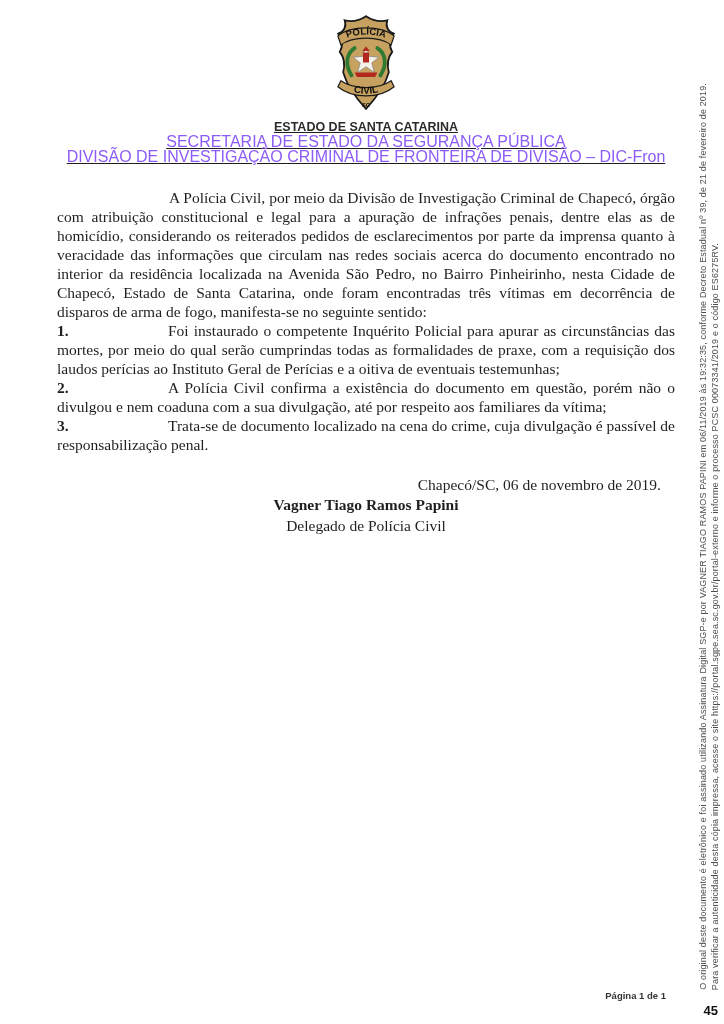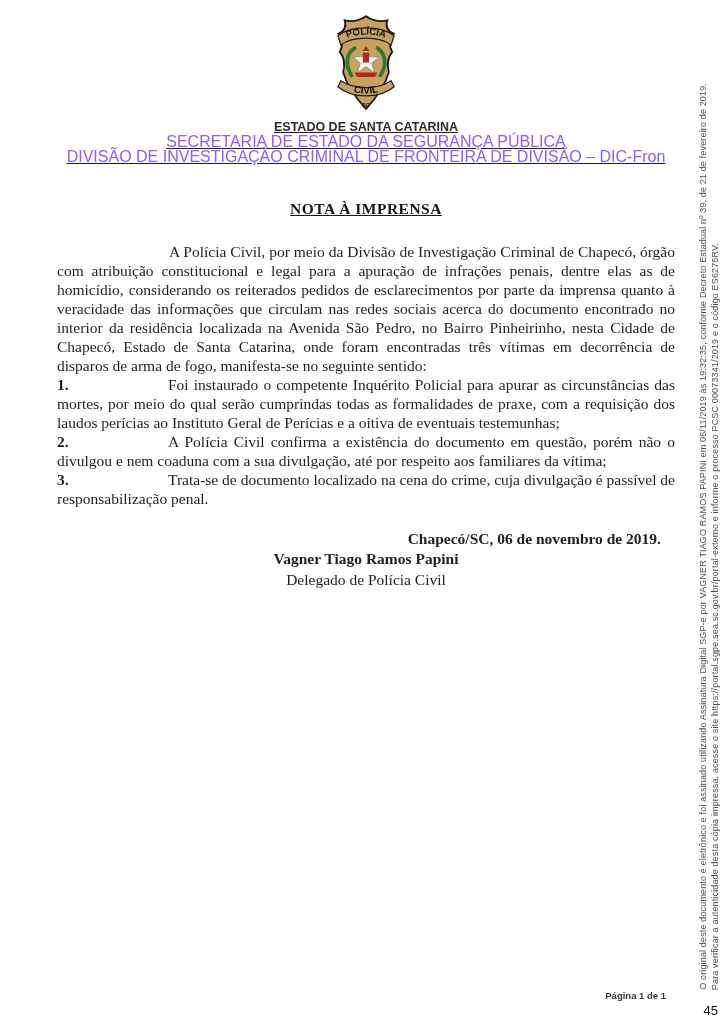"NOTA À IMPRENSA" div.doc-title { html: <div>NOTA À IMPRENSA</div> -> none }
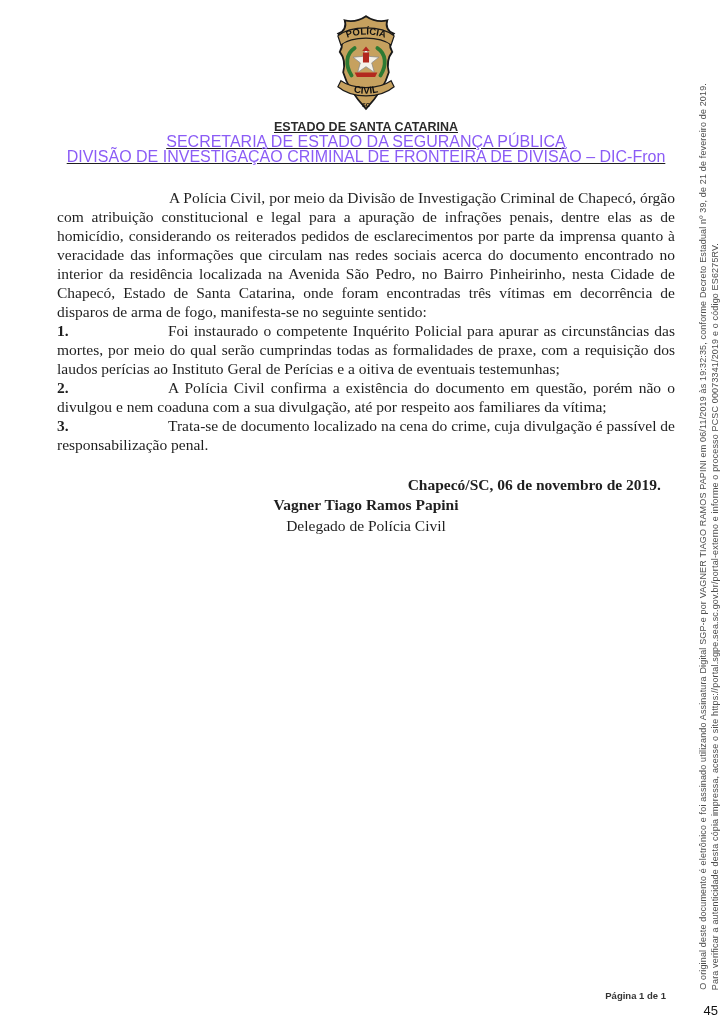"Chapecó/SC, 06 de novembro de" .dateline { font-weight: bold -> none }
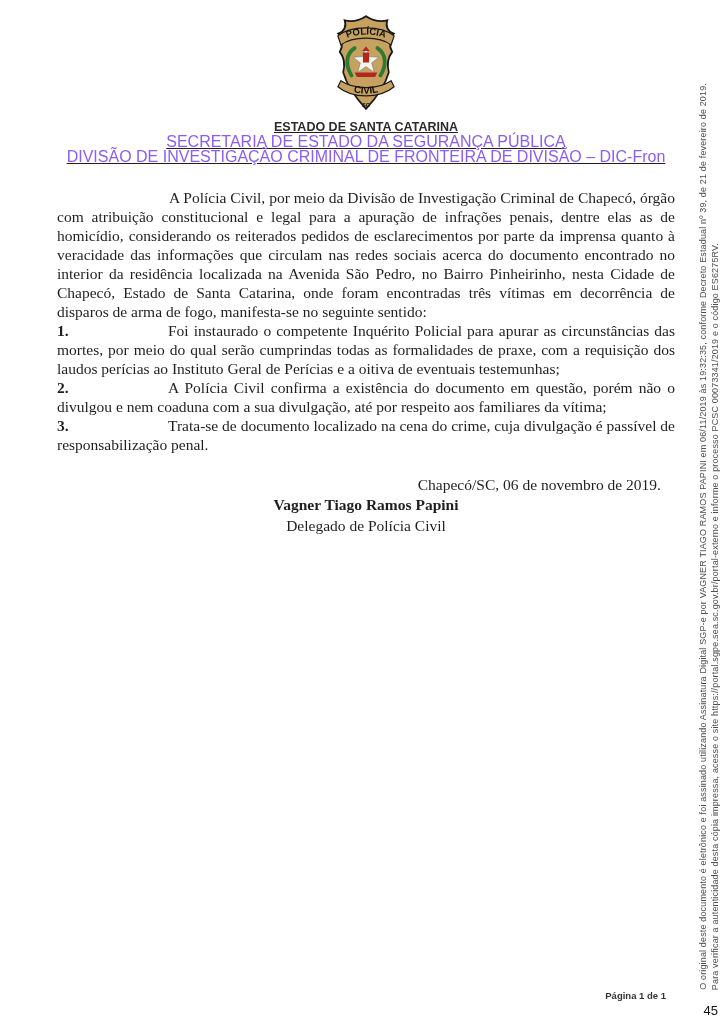"45" .stamp-page { font-weight: normal -> bold }
